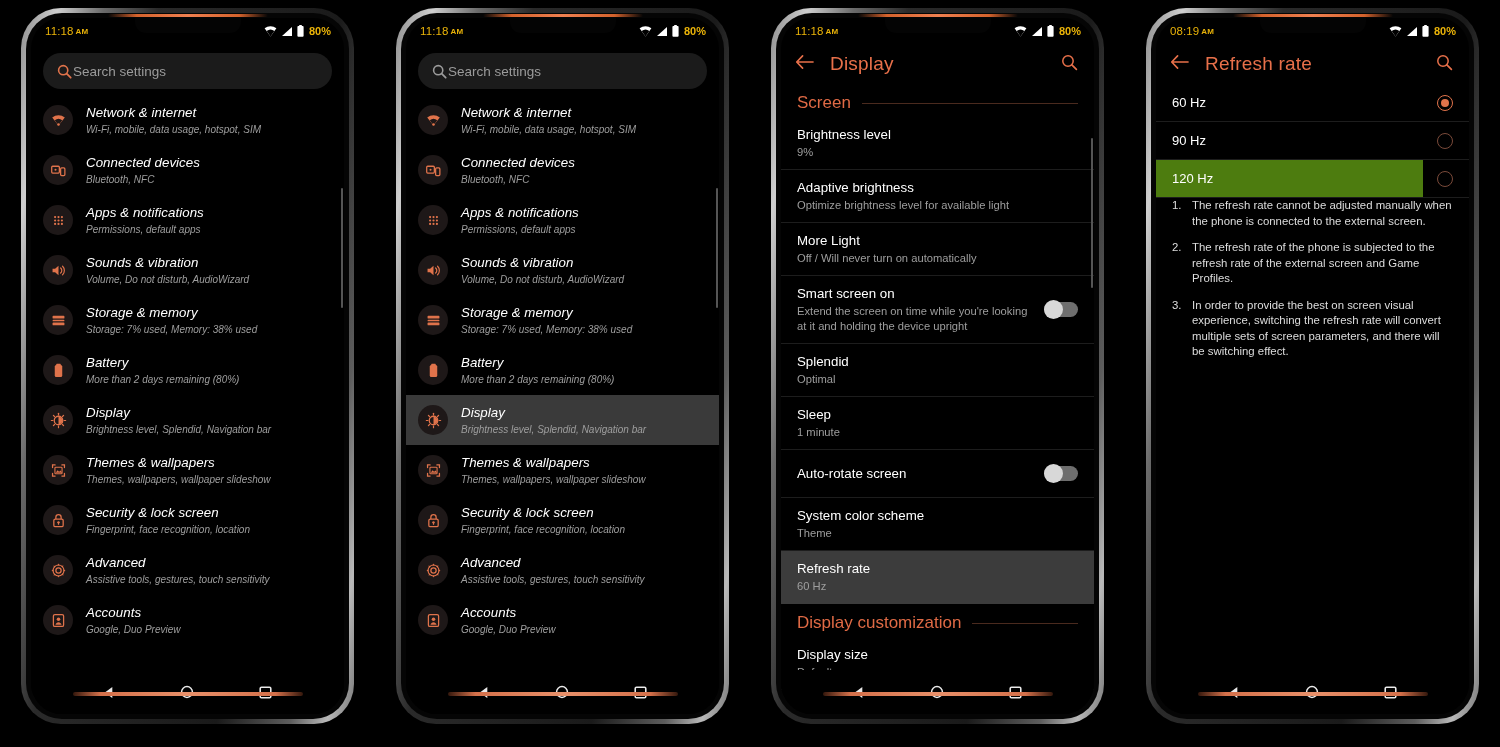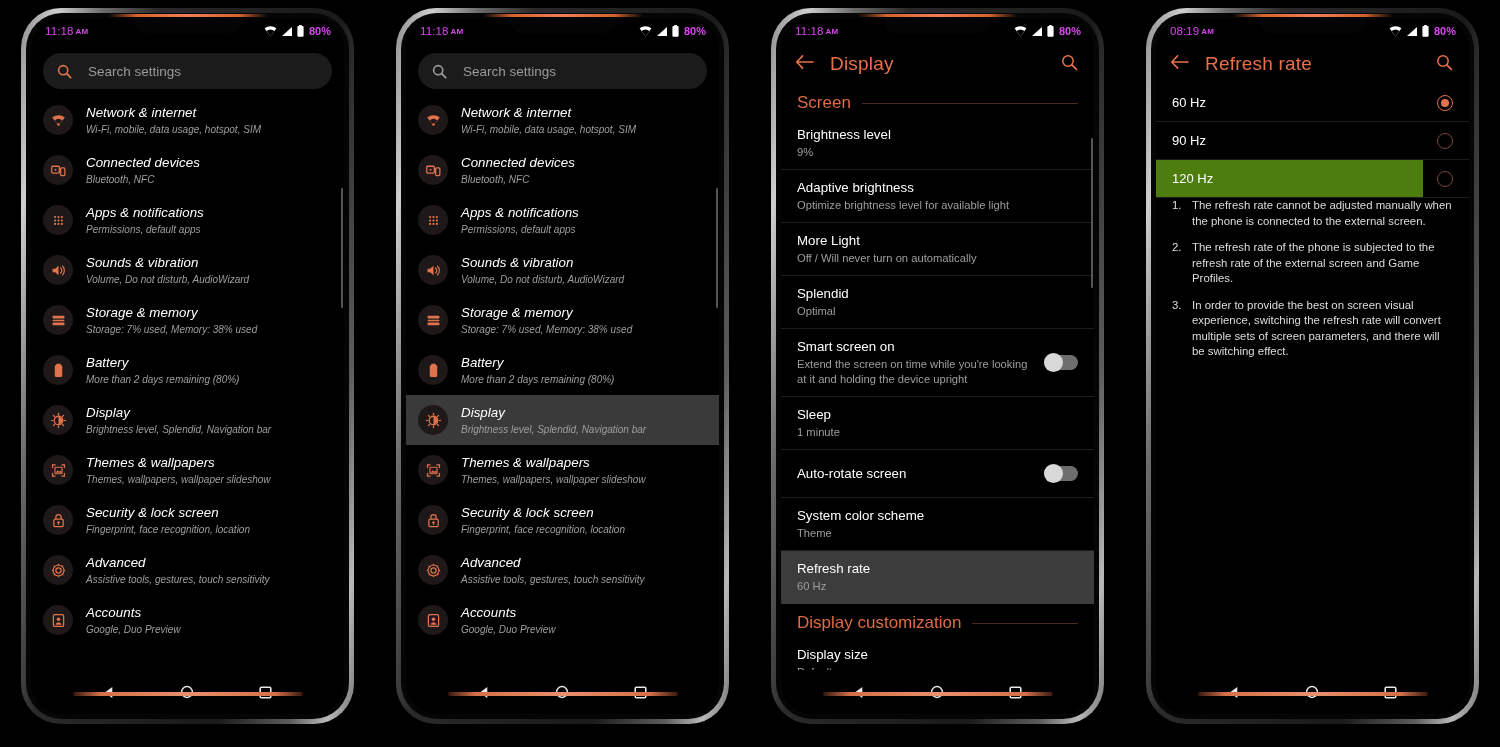"11:18" .statusbar { color: #d946ef -> #eab308 }
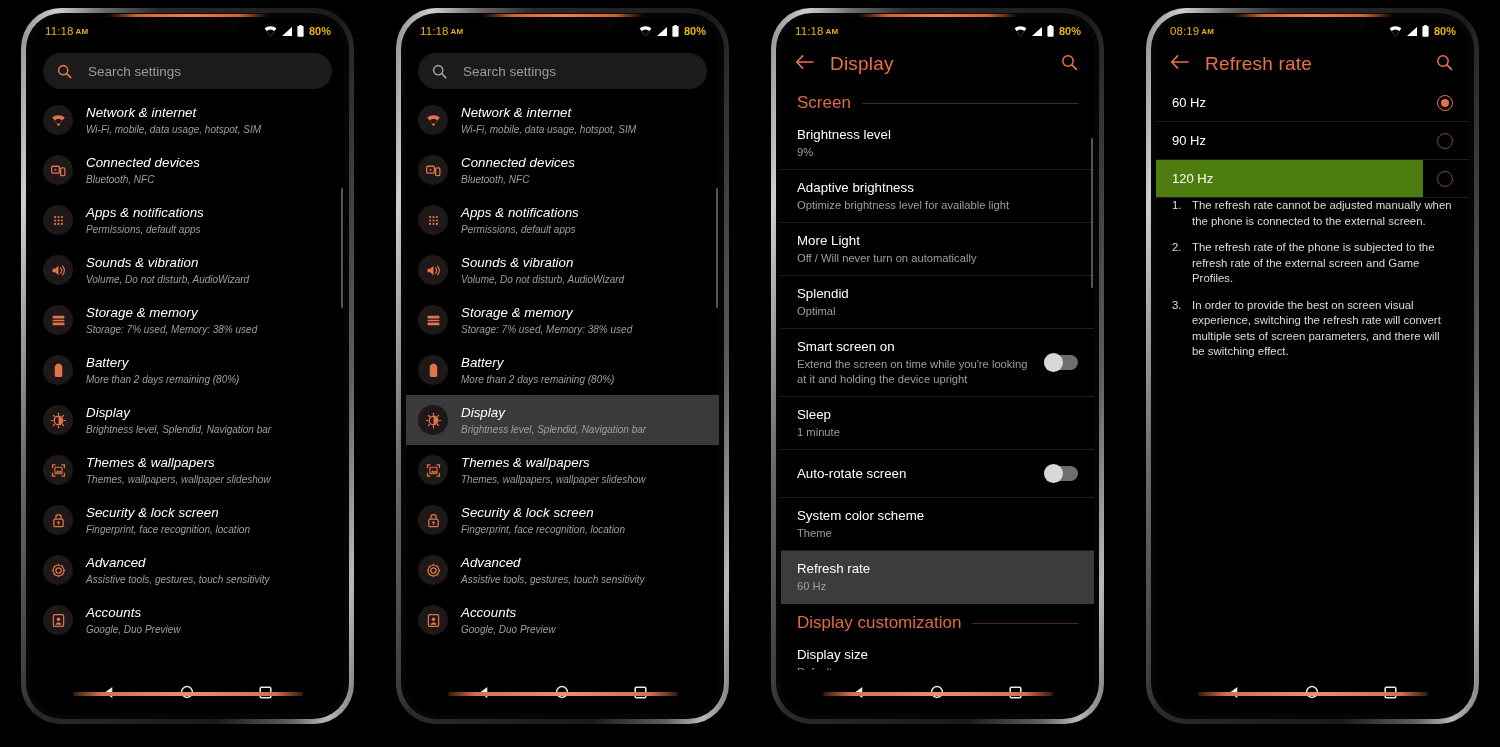"Search settings" .searchbar { gap: 16px -> 1px }
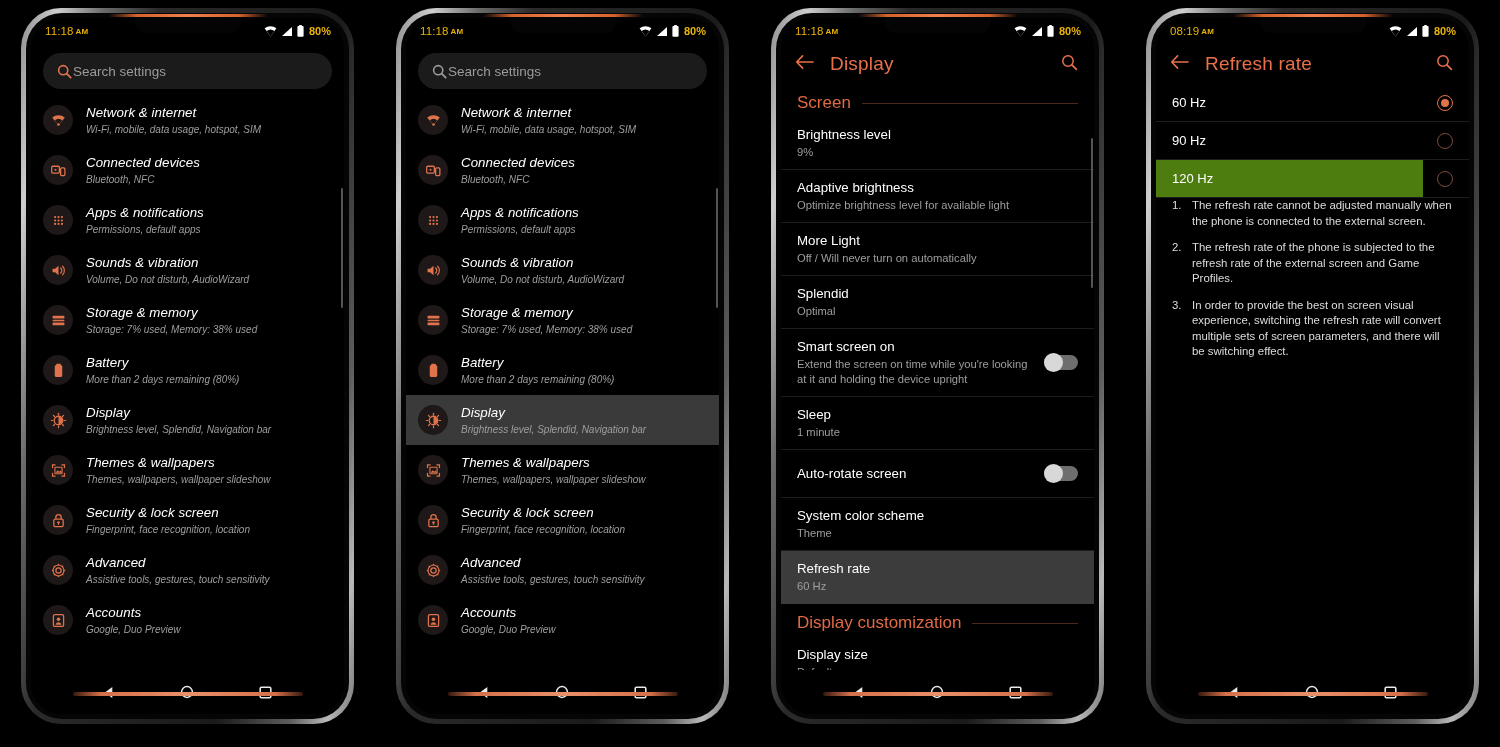"Splendid" div.drow { order: before "Smart screen on" -> after "Smart screen on" }
